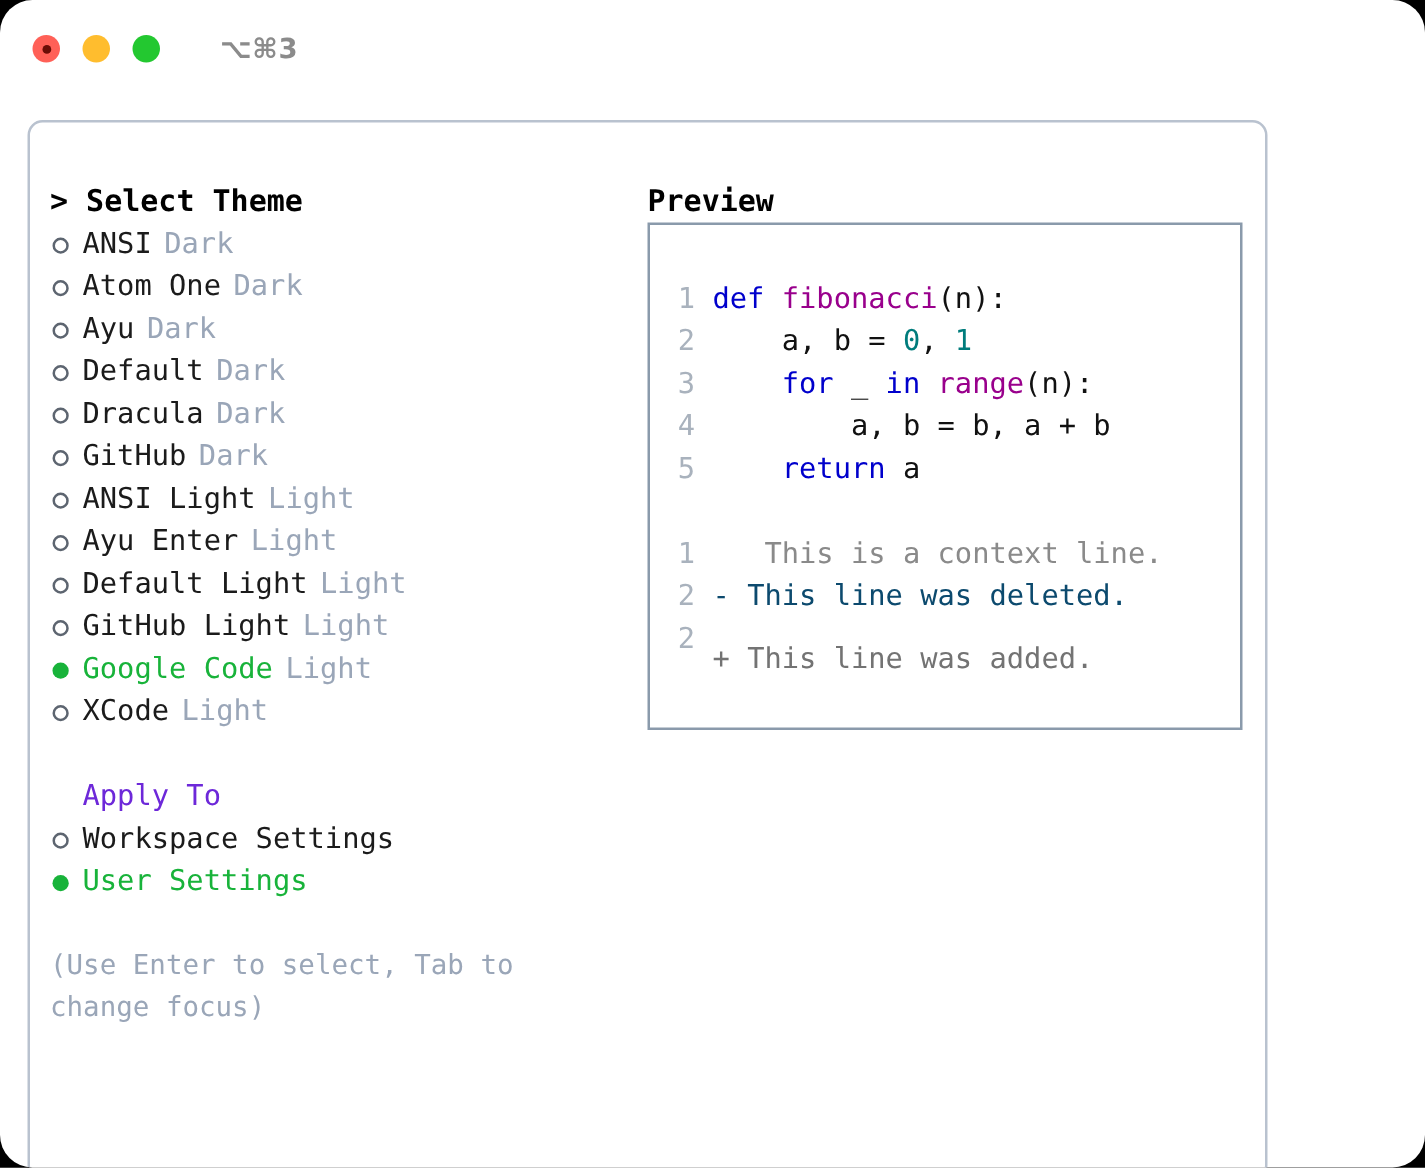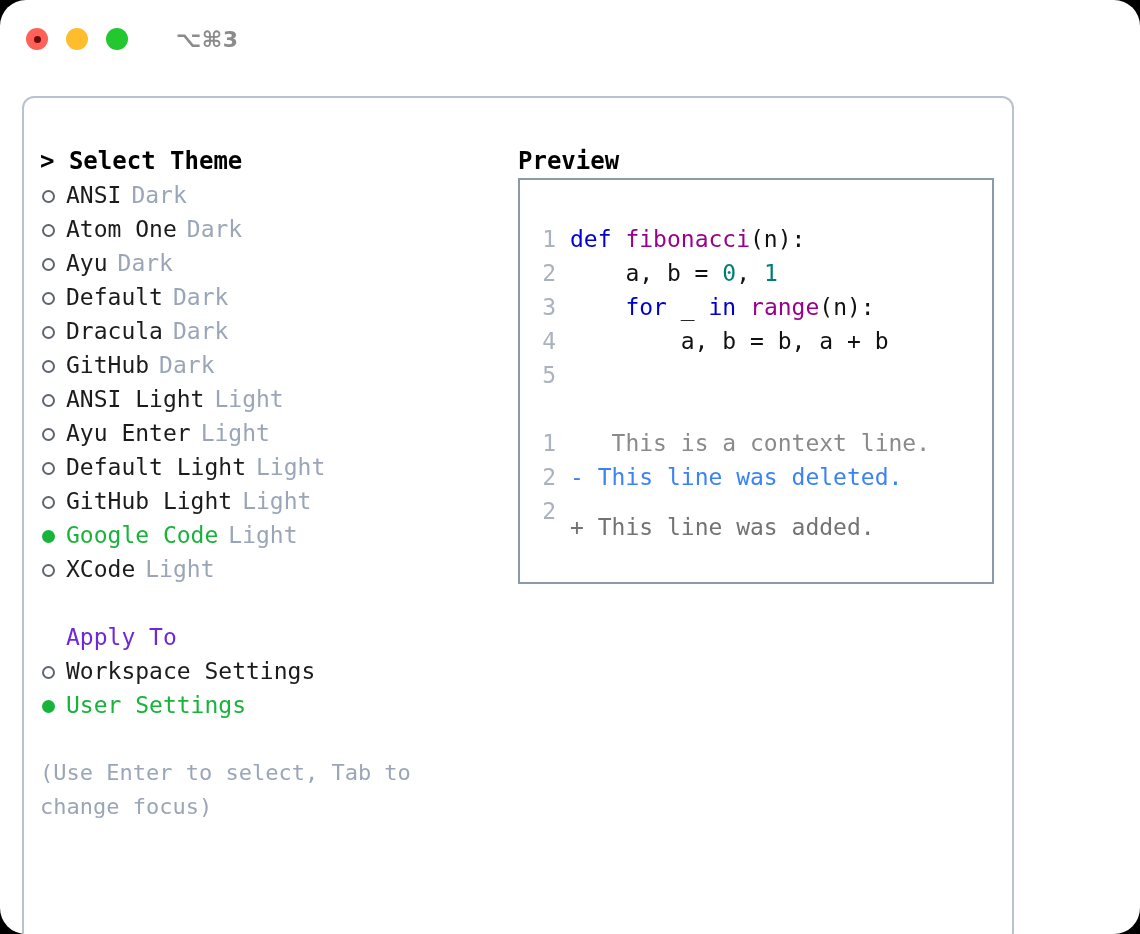"return a" span.code-body { html: none -> <span><span> </span><span>return</span><span> a</span></span> }
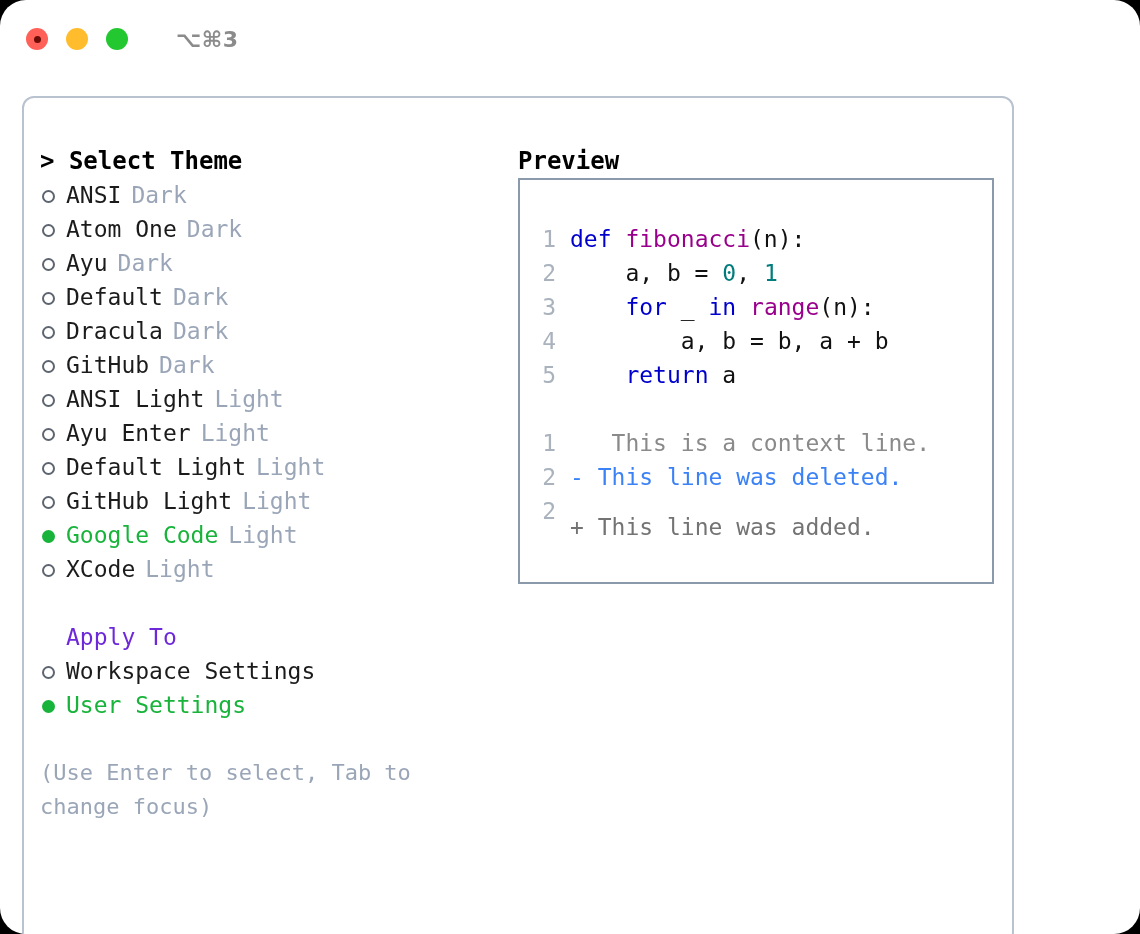"- This line was deleted." .tok-del { color: #3b82f6 -> #0c4a6e }
